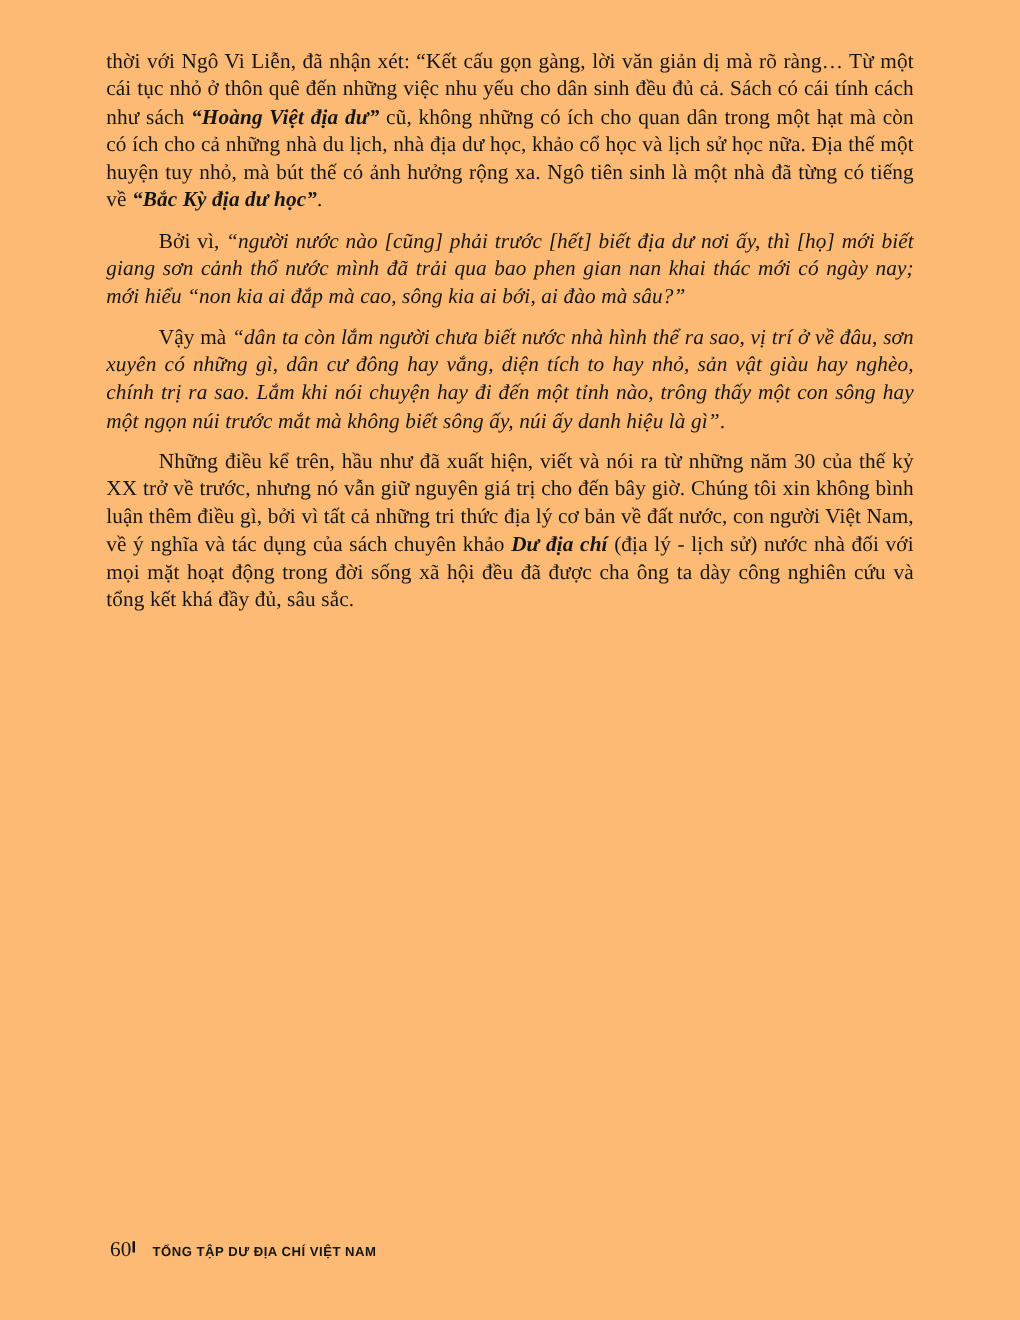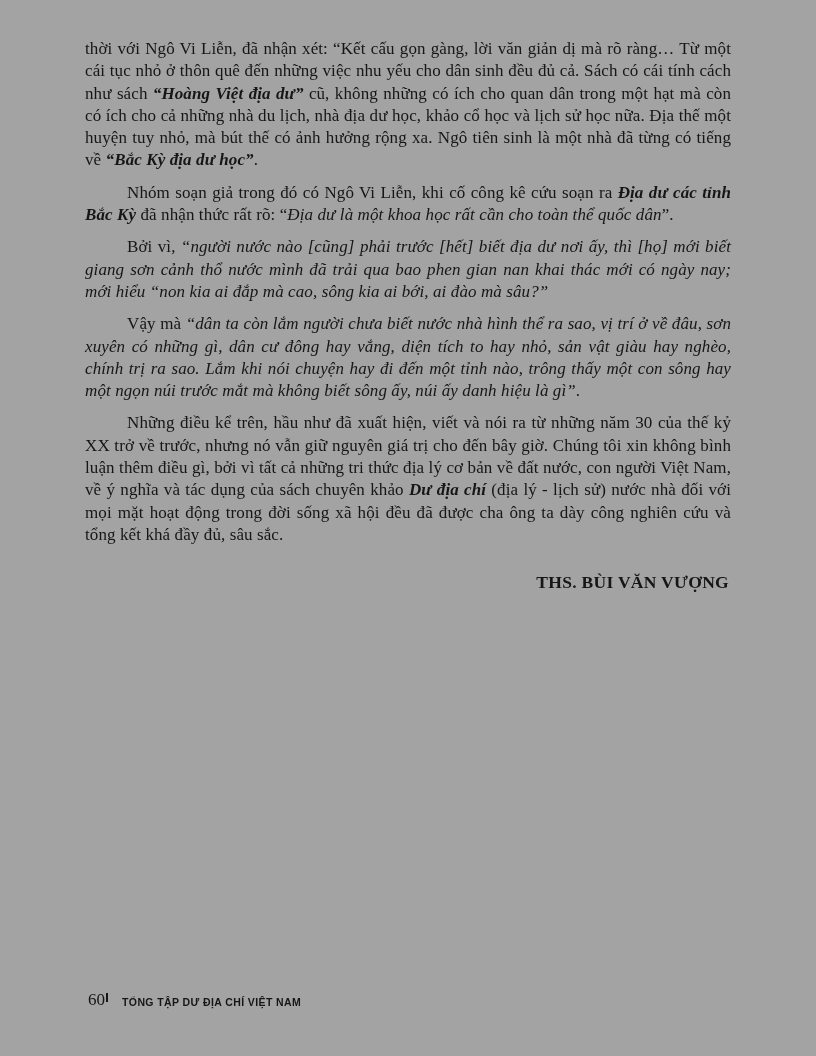"thời với Ngô Vi Liễn," .page { background: #a3a3a3 -> #fdba74 }
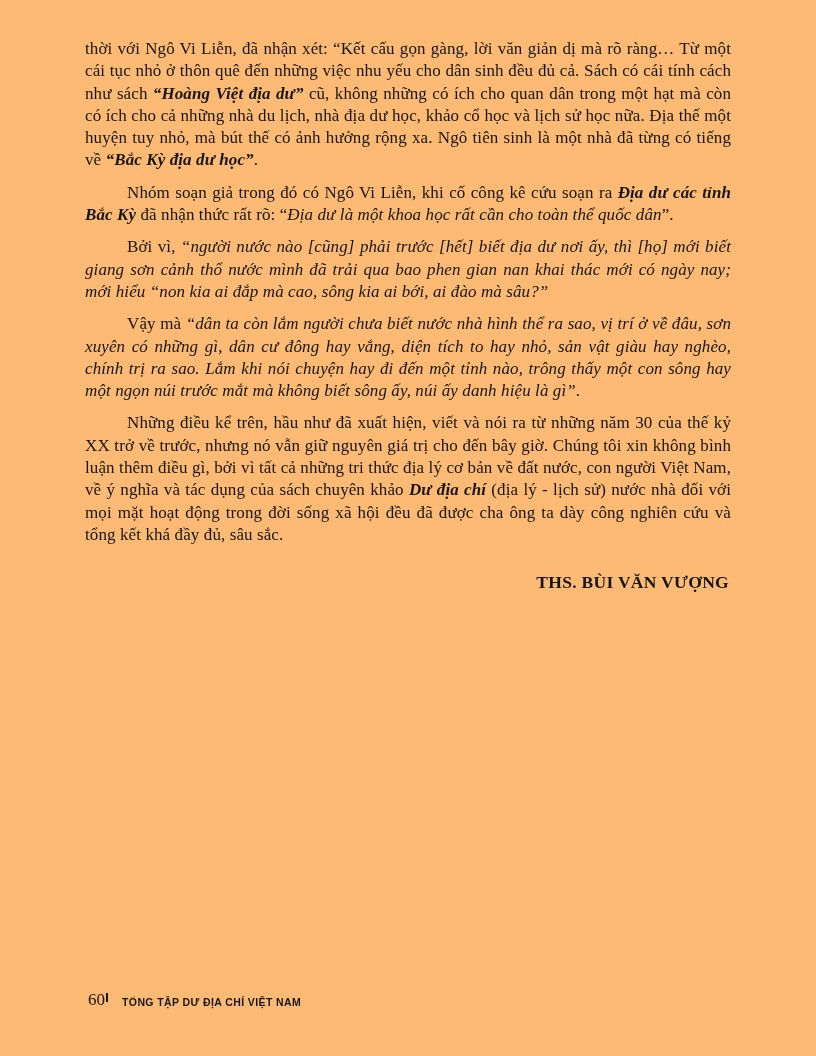"Nhóm soạn giả trong đó" p.para { html: <p><span>Nhóm soạn giả trong đó có Ngô Vi Liễn, khi cố công kê cứu soạn ra </span><span>Địa dư các tỉnh Bắc Kỳ</span><span> đã nhận thức rất rõ: “</span><span>Địa dư là một khoa học rất cần cho toàn thể quốc dân</span><span>”.</span></p> -> none }
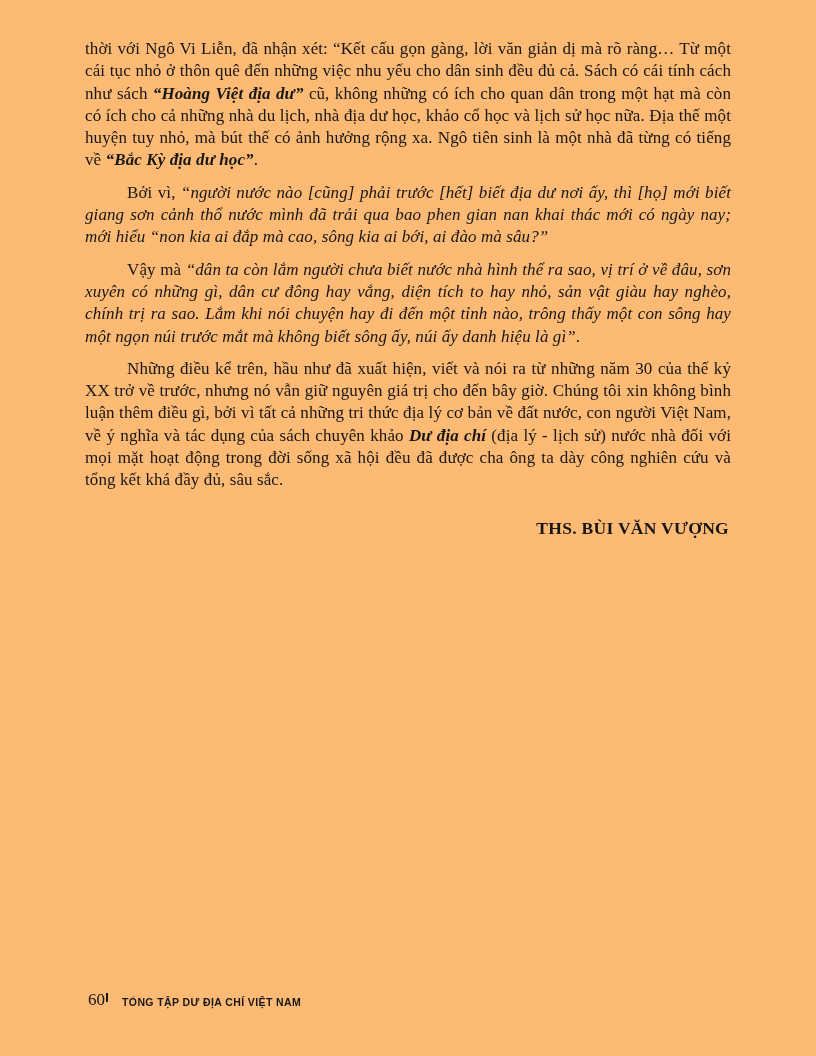"THS. BÙI VĂN VƯỢNG" div.signature { html: <div>THS. BÙI VĂN VƯỢNG</div> -> none }
